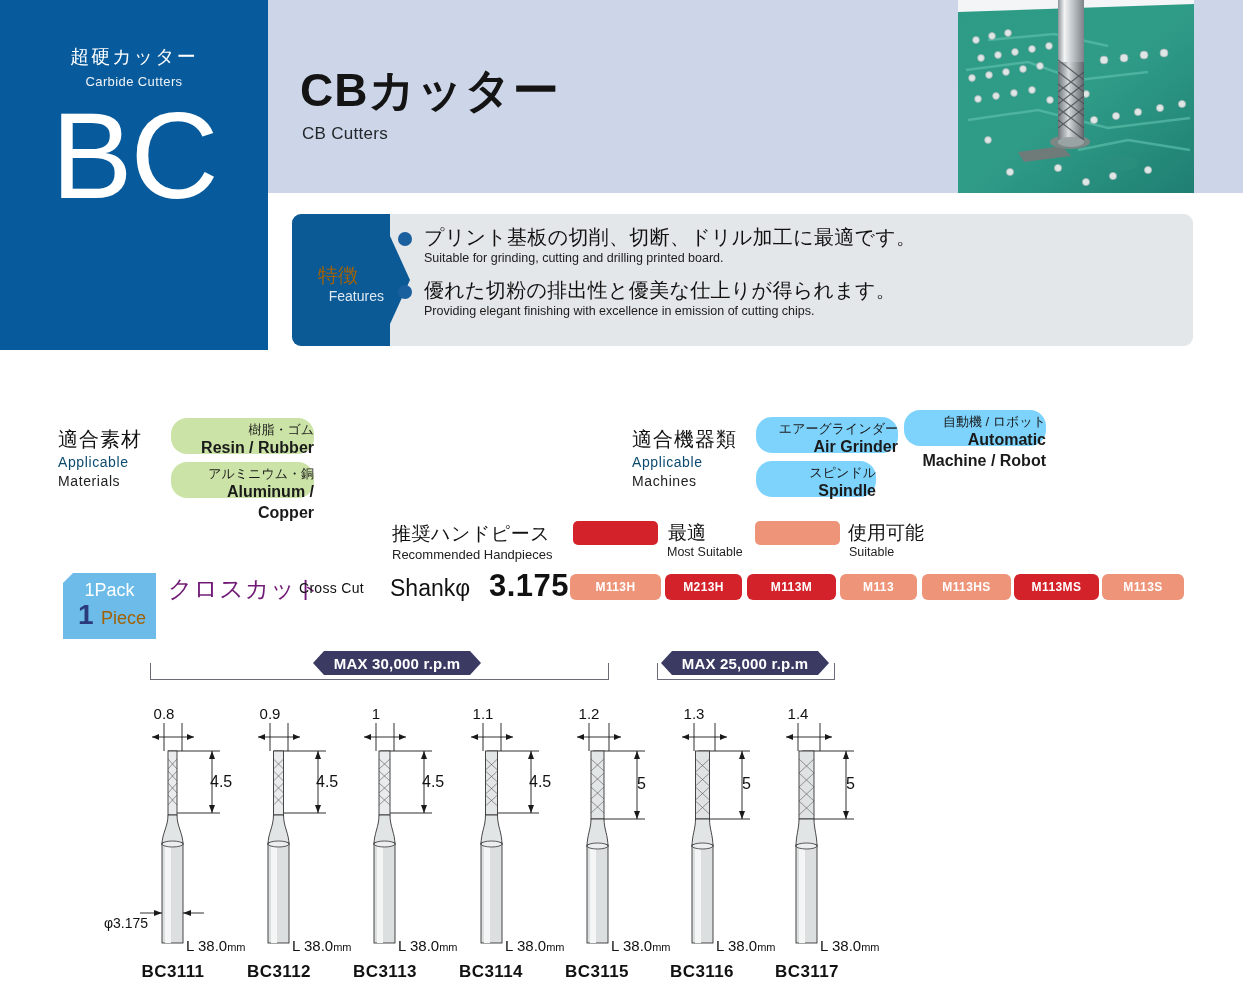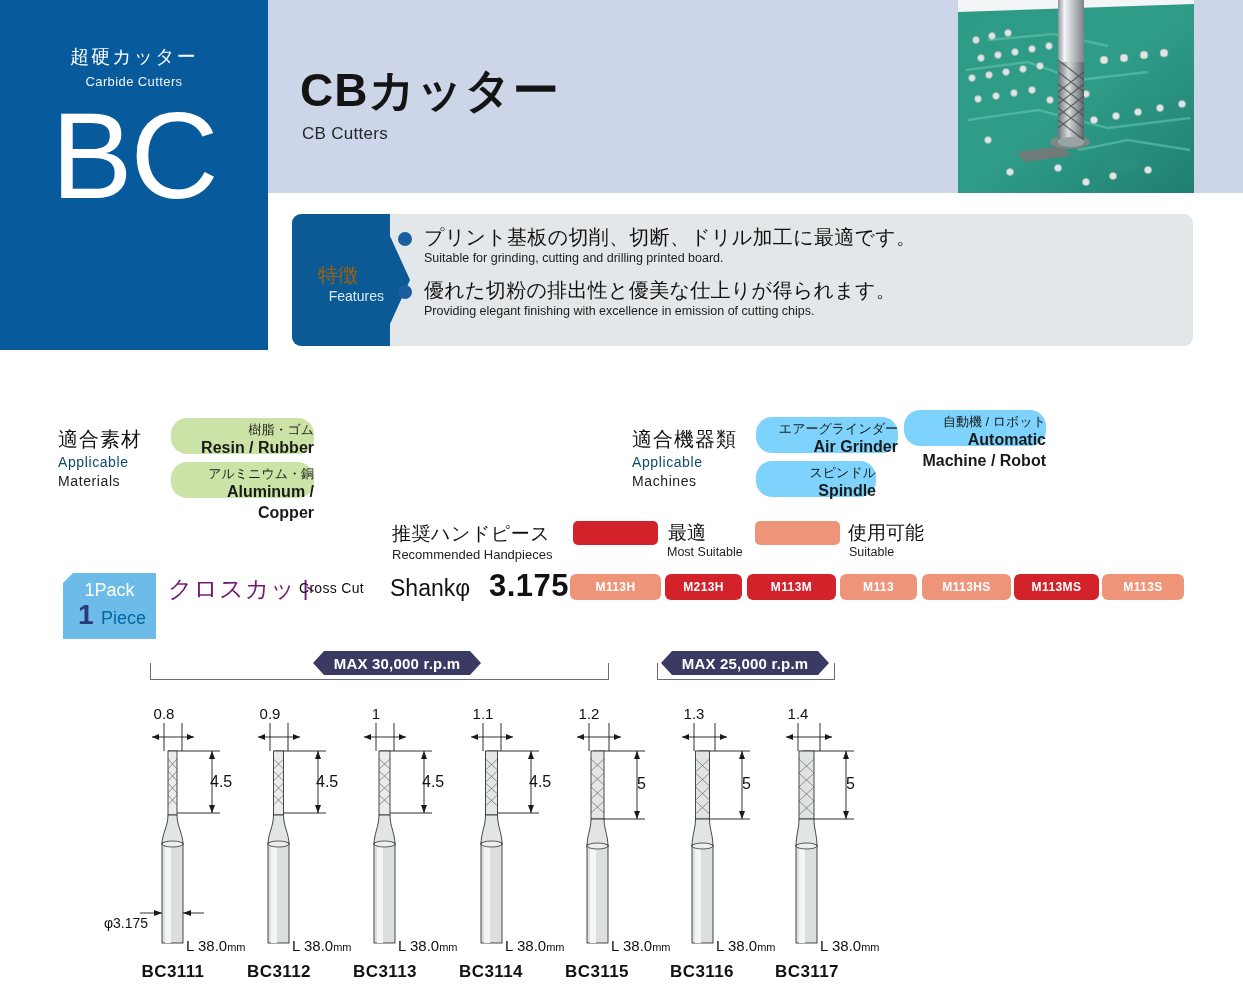"Piece" #pack-p { color: #0369a1 -> #a16207 }
